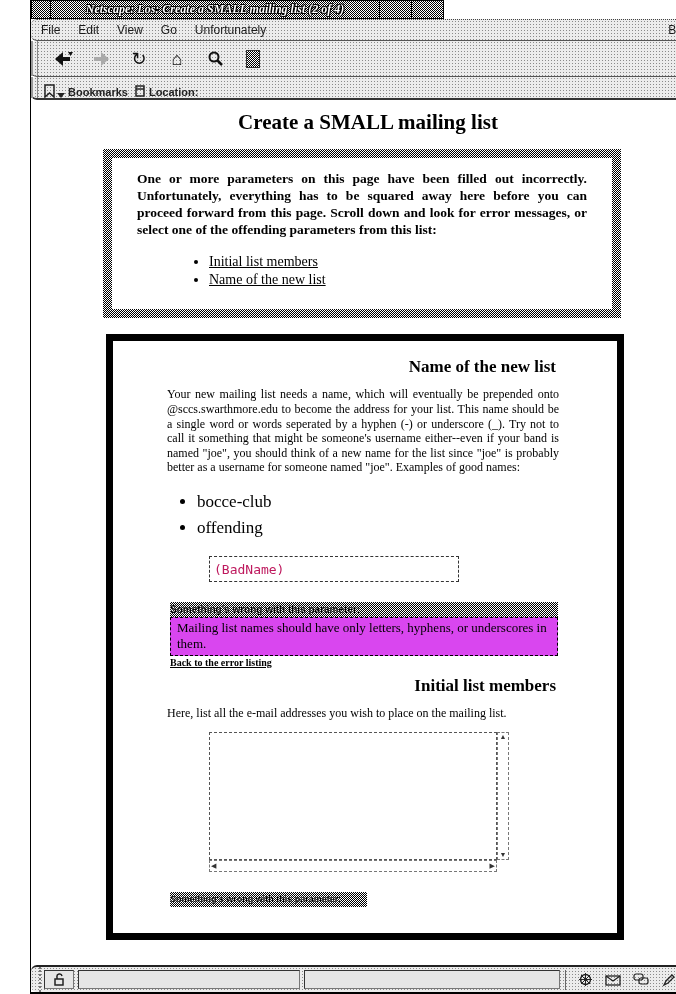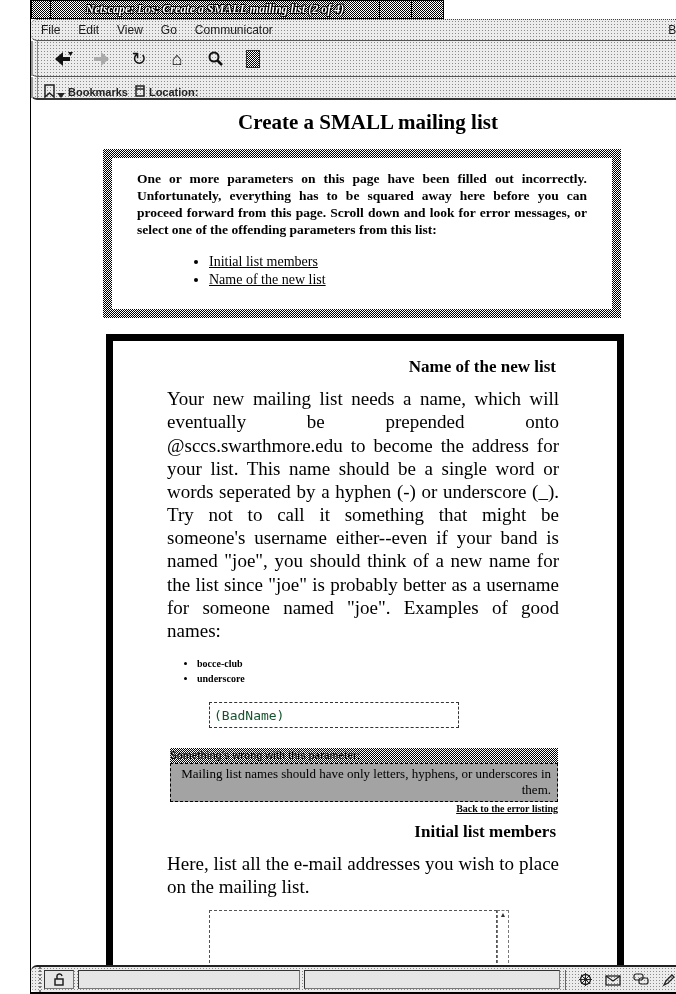"Communicator" span.menu-item { text: Communicator -> Unfortunately }
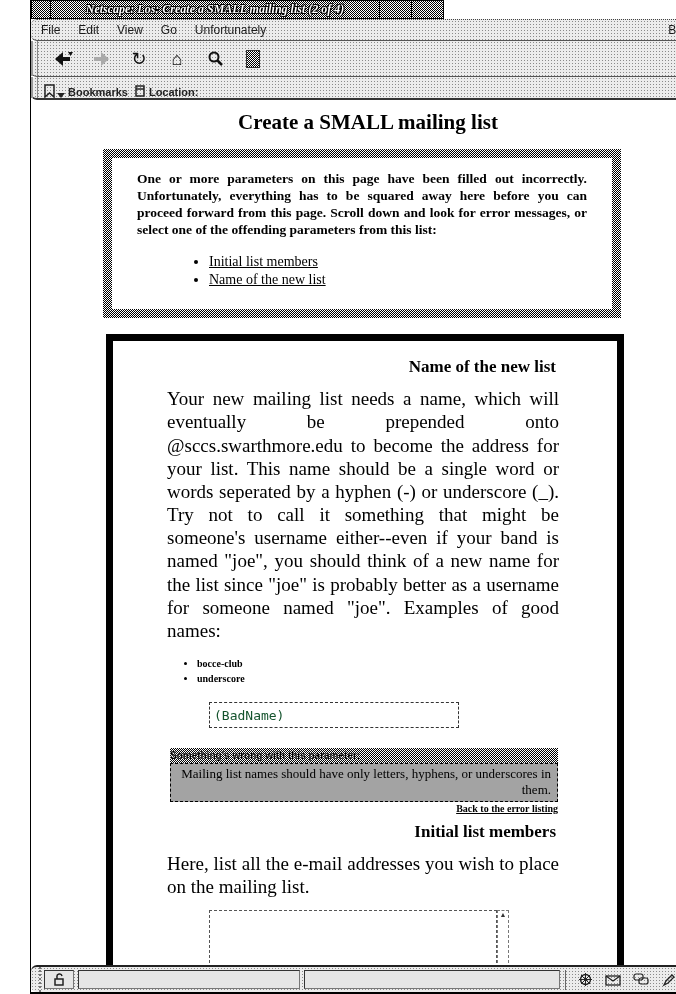"Your new mailing list needs" .body-text { font-size: 19px -> 12px }
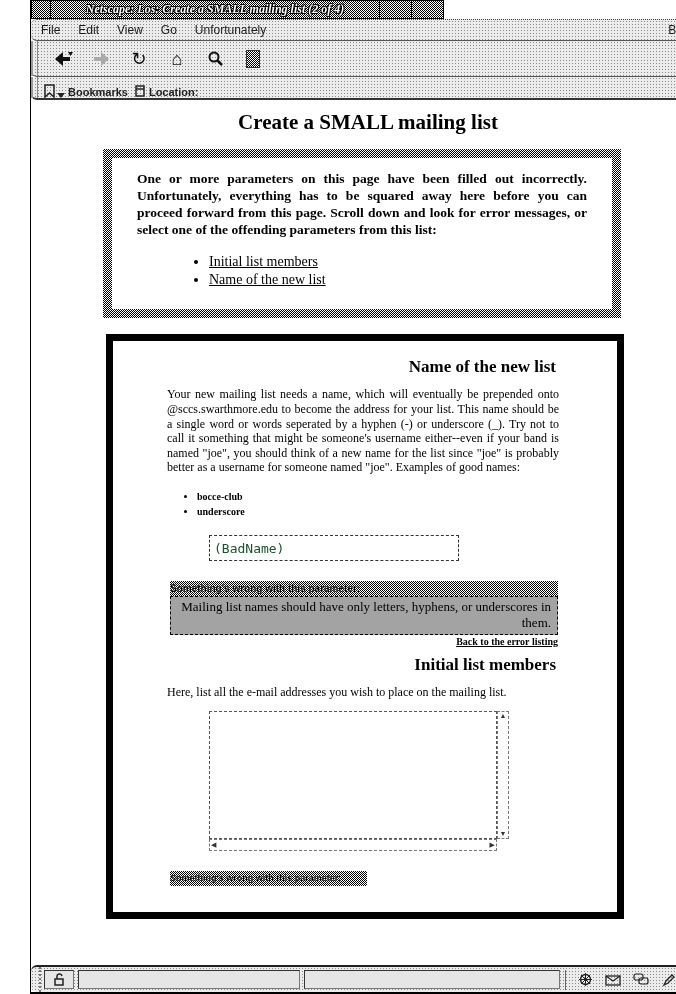"bocce-club" ul.examples li { font-size: 10px -> 17px; font-weight: bold -> normal }
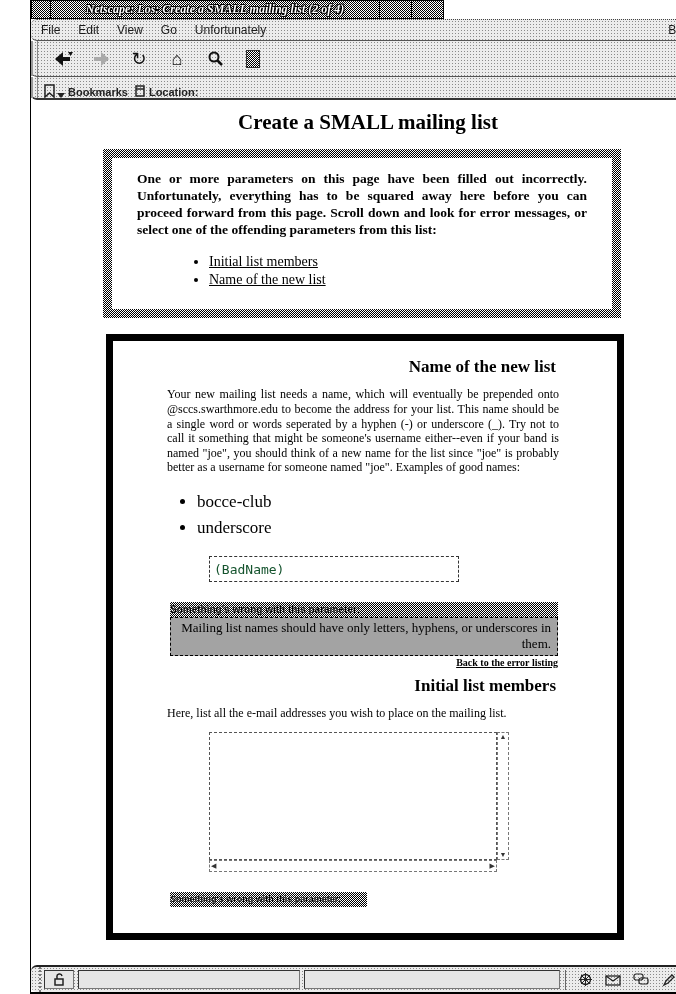"underscore" li { text: underscore -> offending }
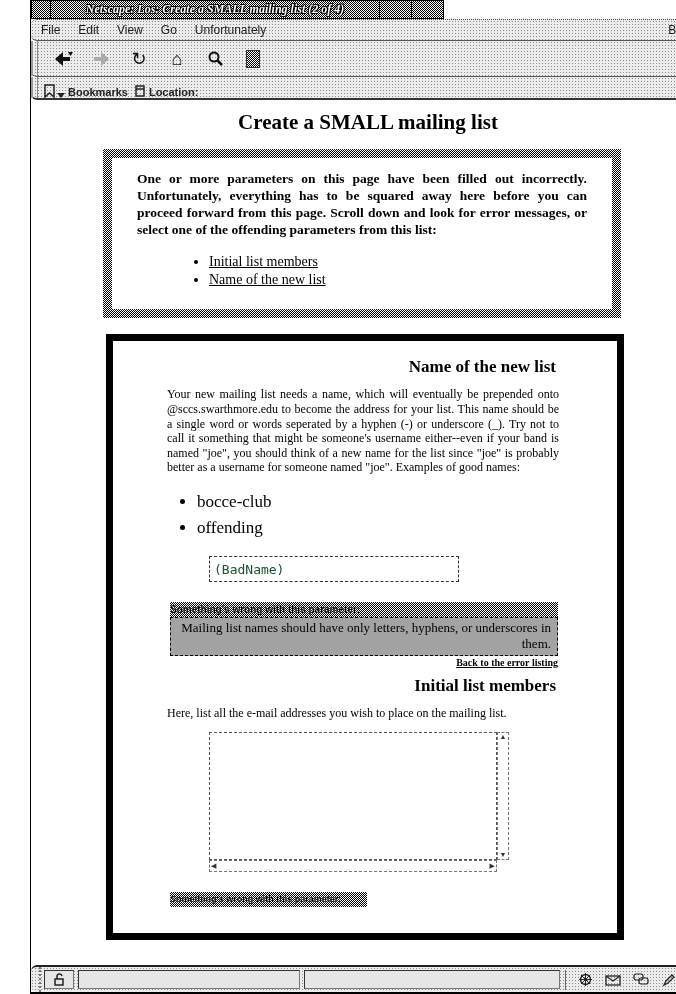"(BadName)" .name-input { color: #14532d -> #be185d }
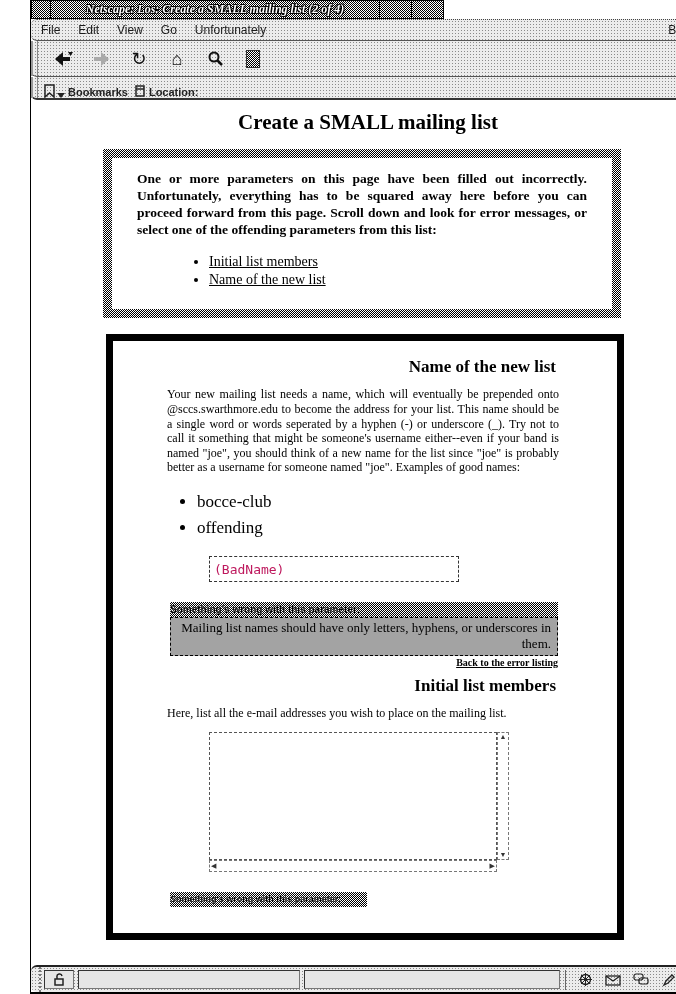"Mailing list names should have" .param-error .msg { background: #a3a3a3 -> #d946ef; text-align: right -> none }
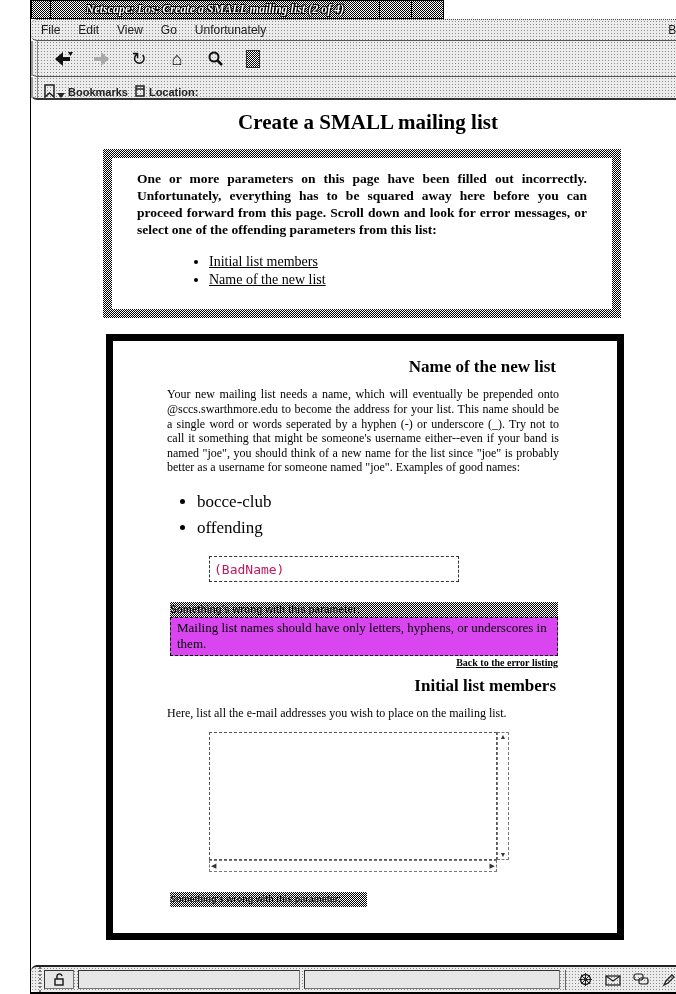"Back to the error listing" .param-error .back { text-align: right -> left }
